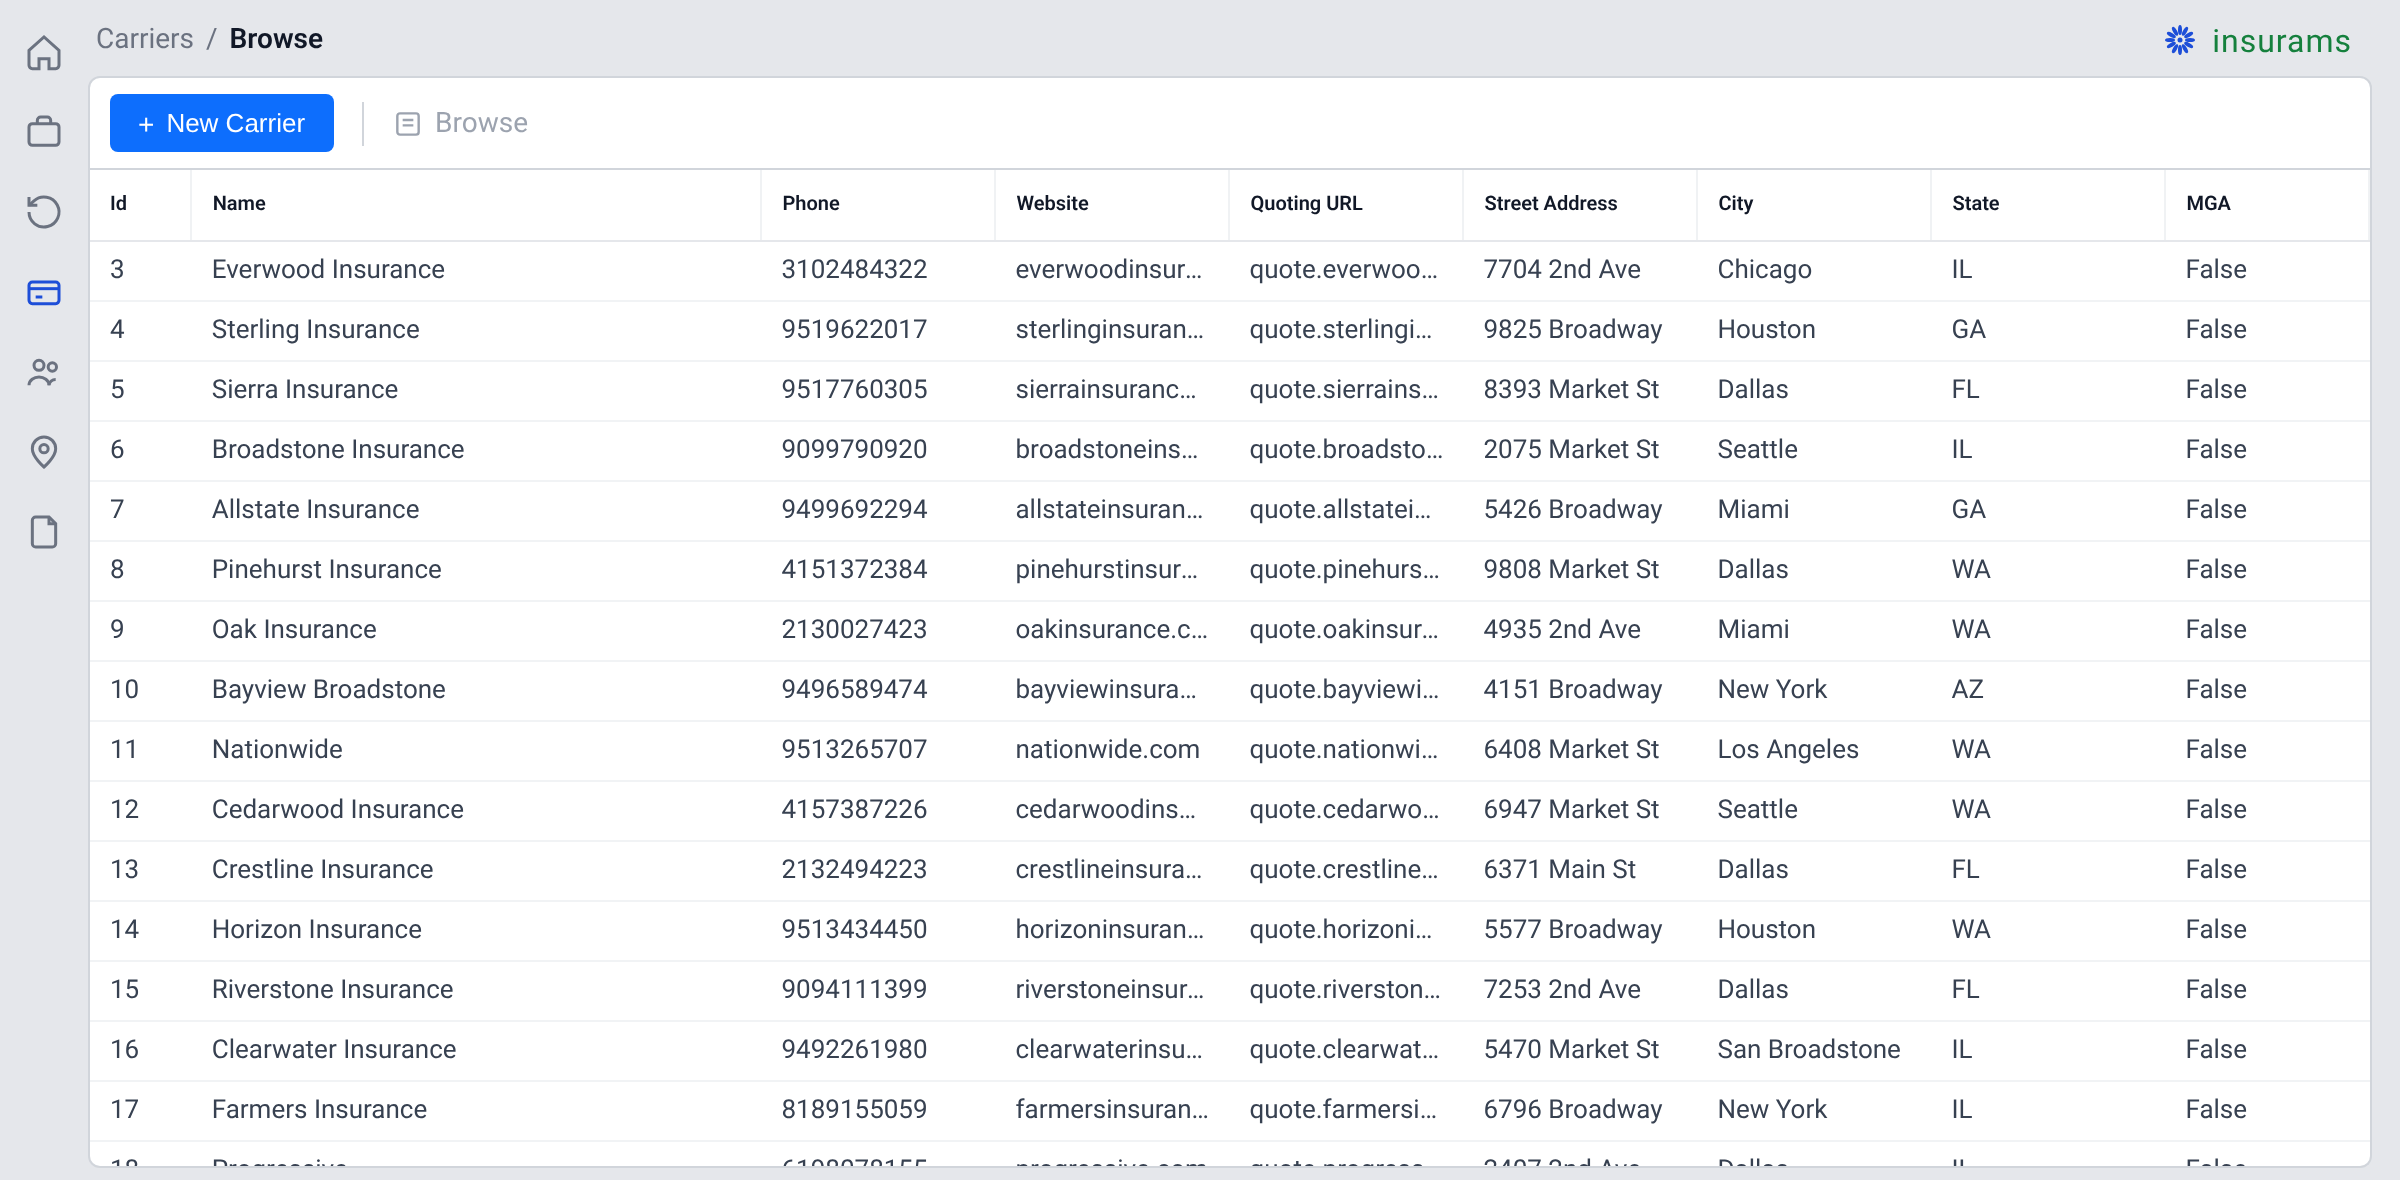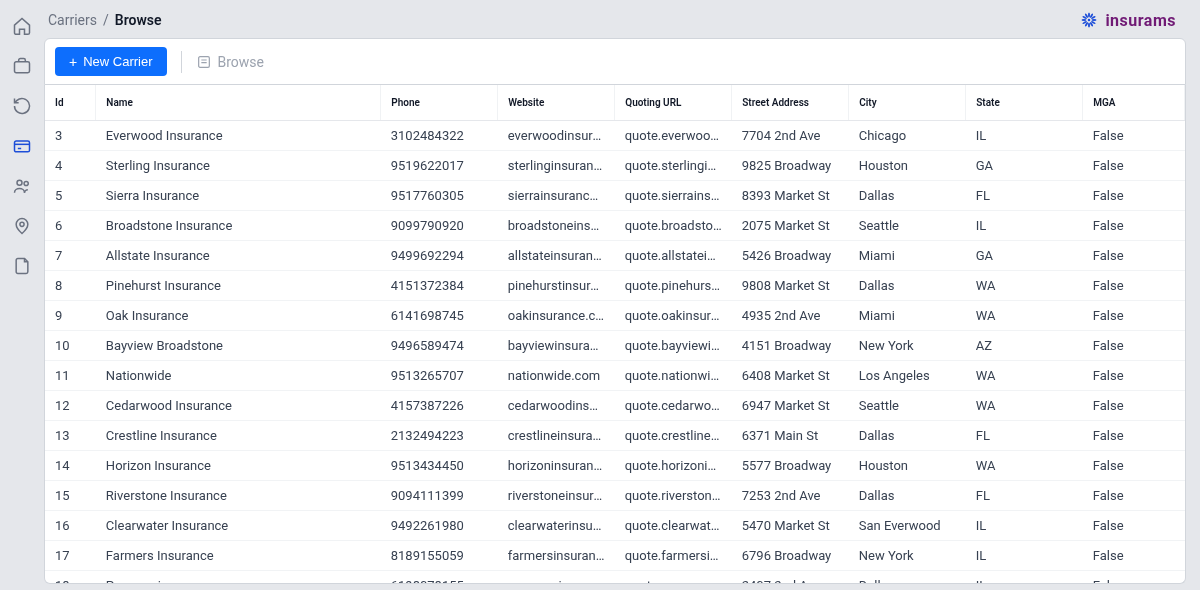"insurams" .brand { color: #701a75 -> #15803d; font-weight: 700 -> 400 }
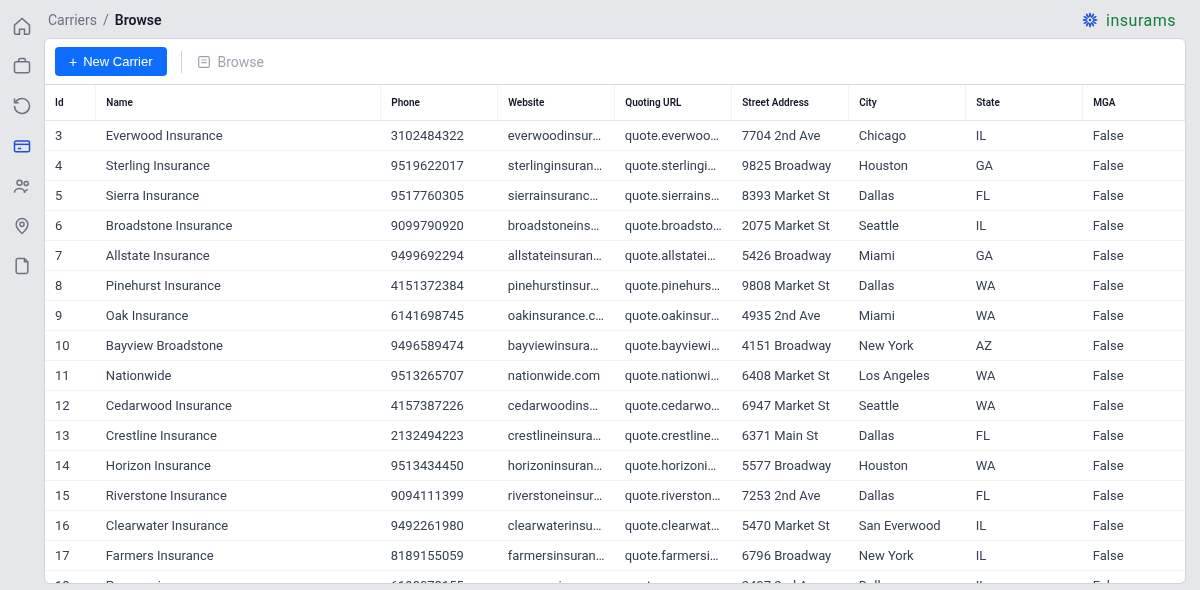"6141698745" td { text: 6141698745 -> 2130027423 }
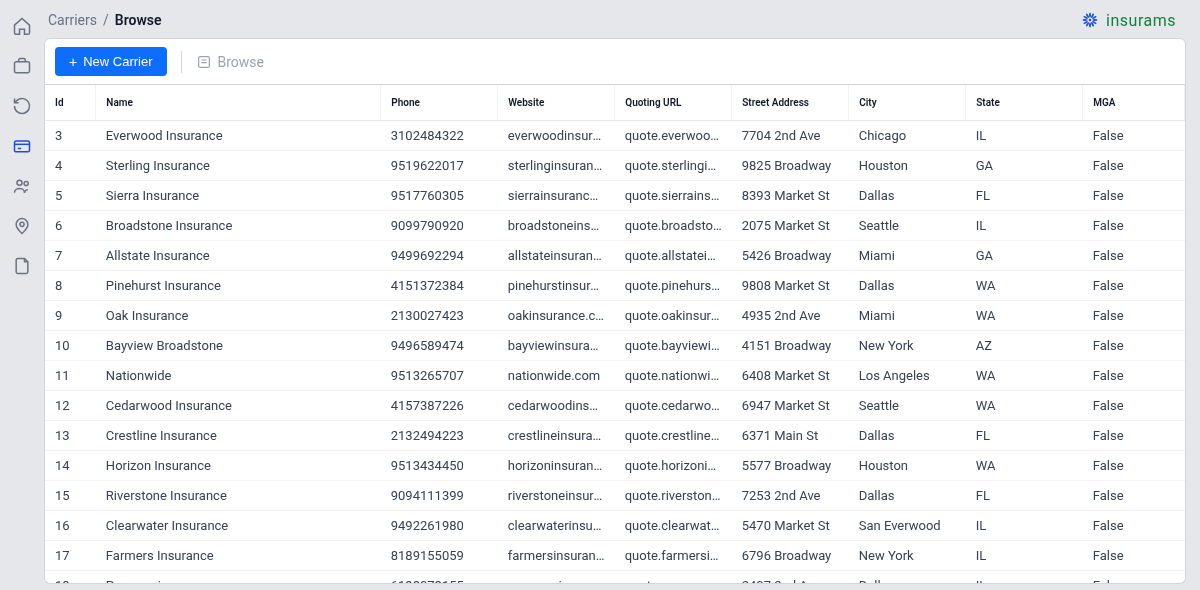"San Everwood" td { text: Everwood -> Broadstone }
